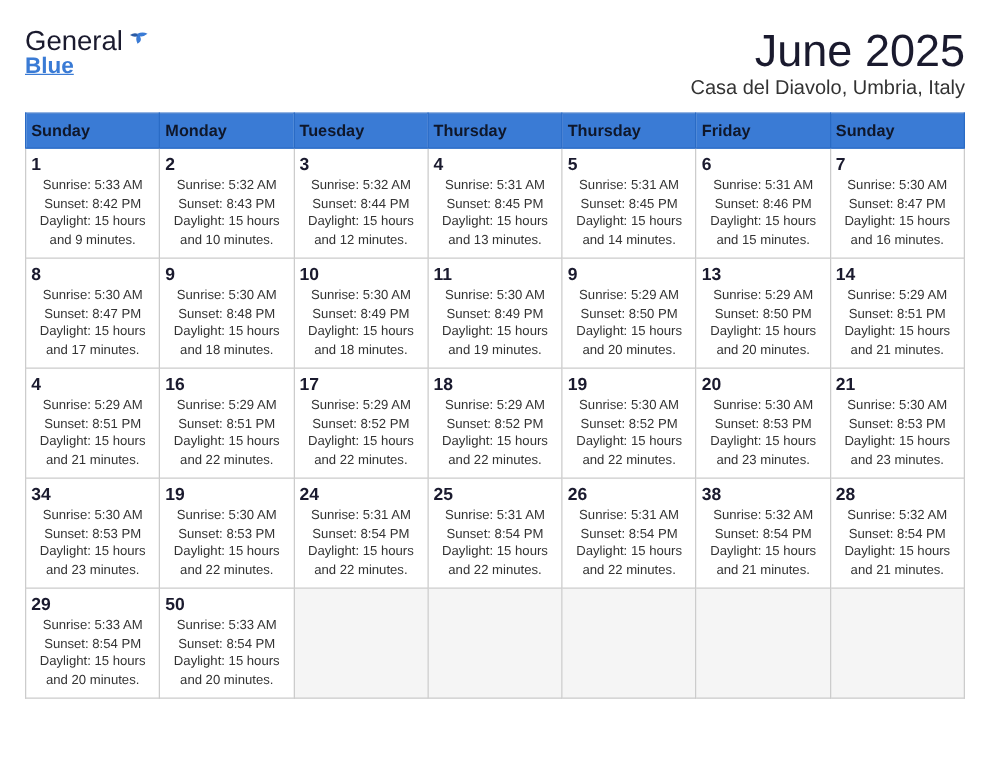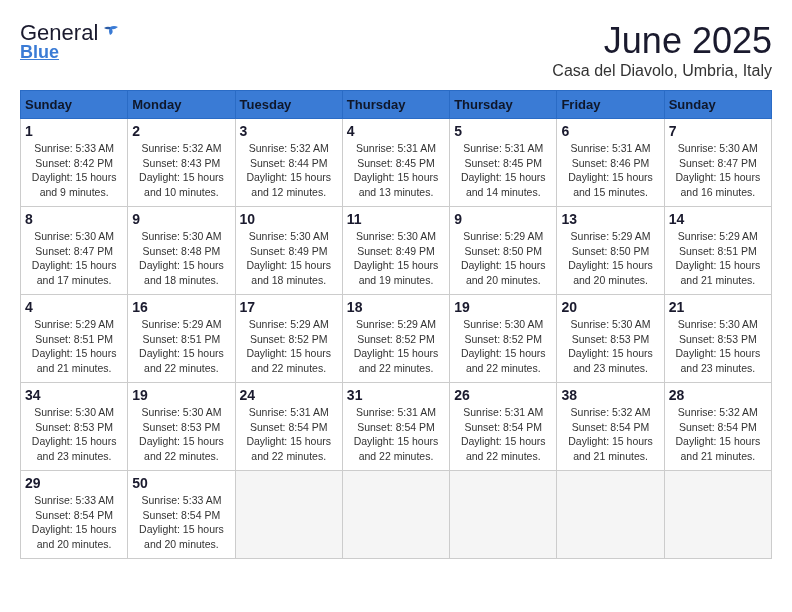"31" span.day-number { text: 31 -> 25 }
